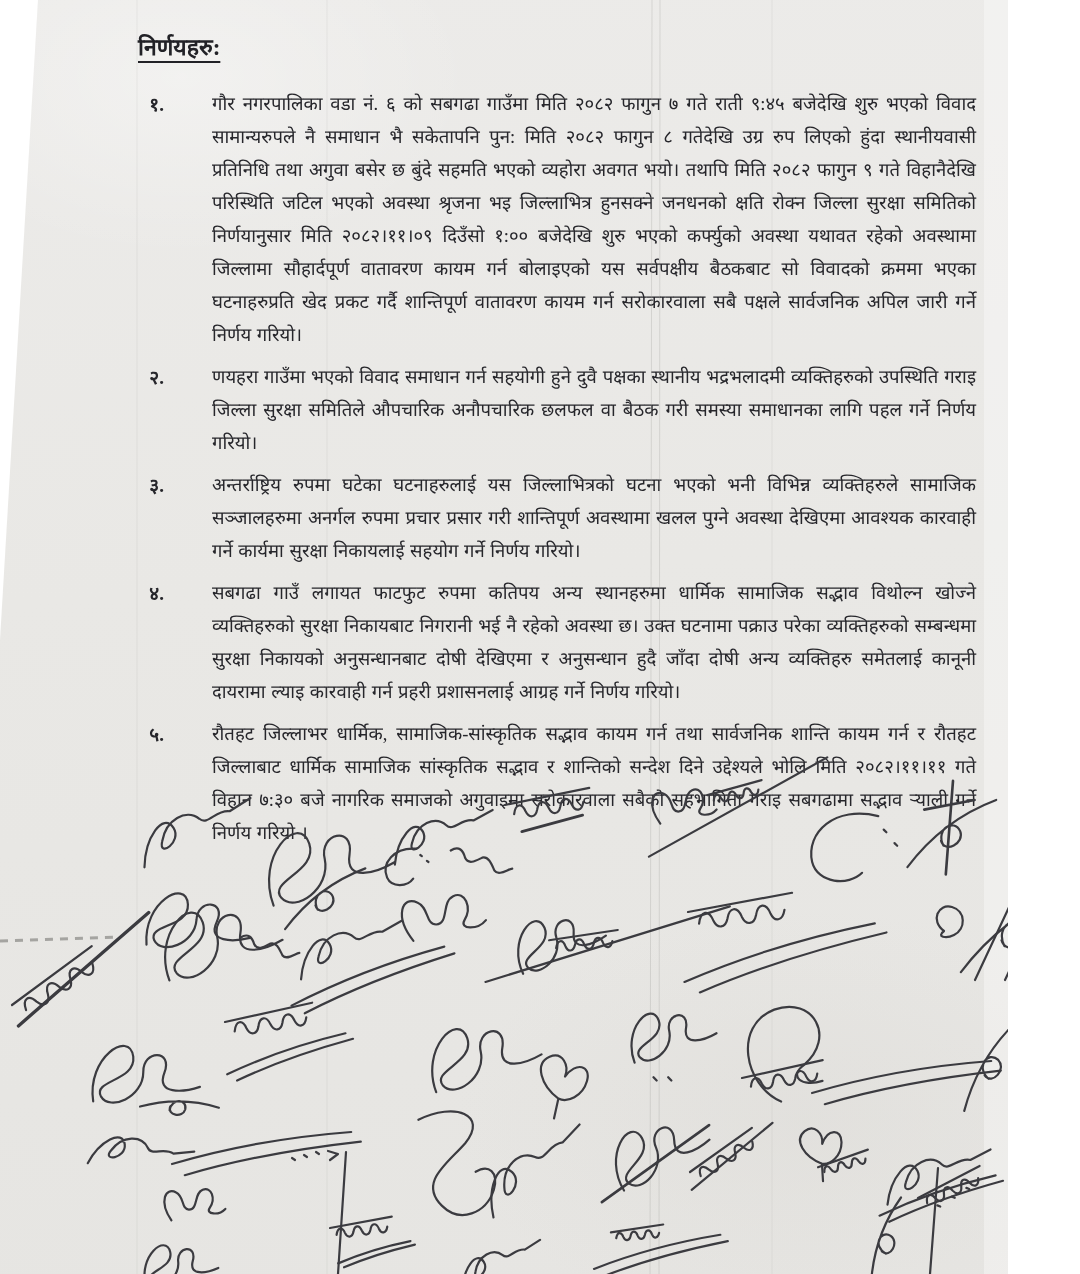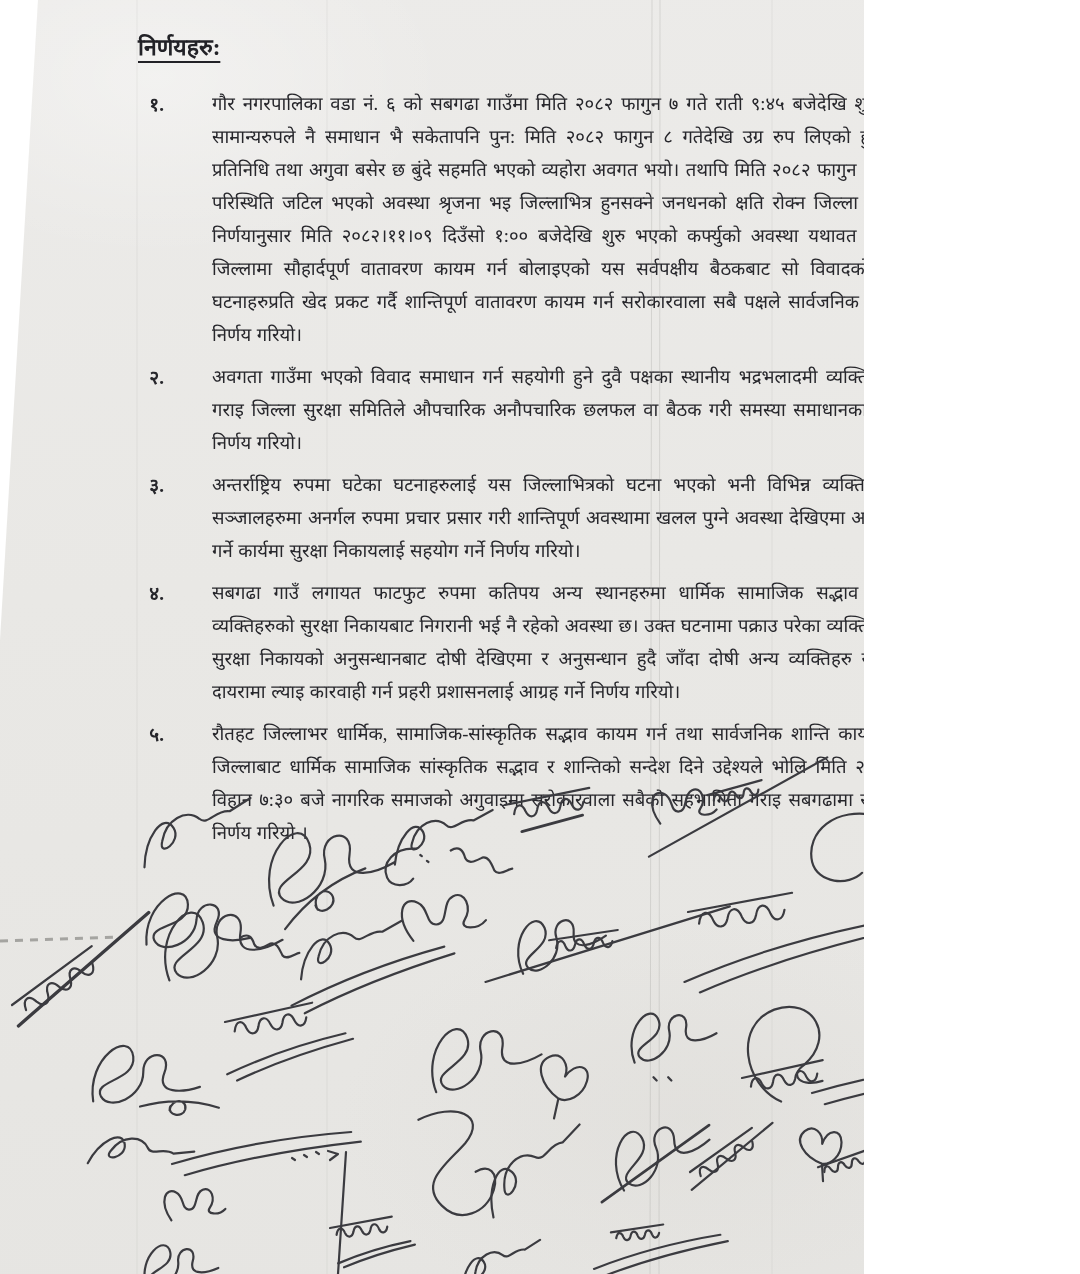"निर्णयहरु:" .page { width: 864px -> 1008px }
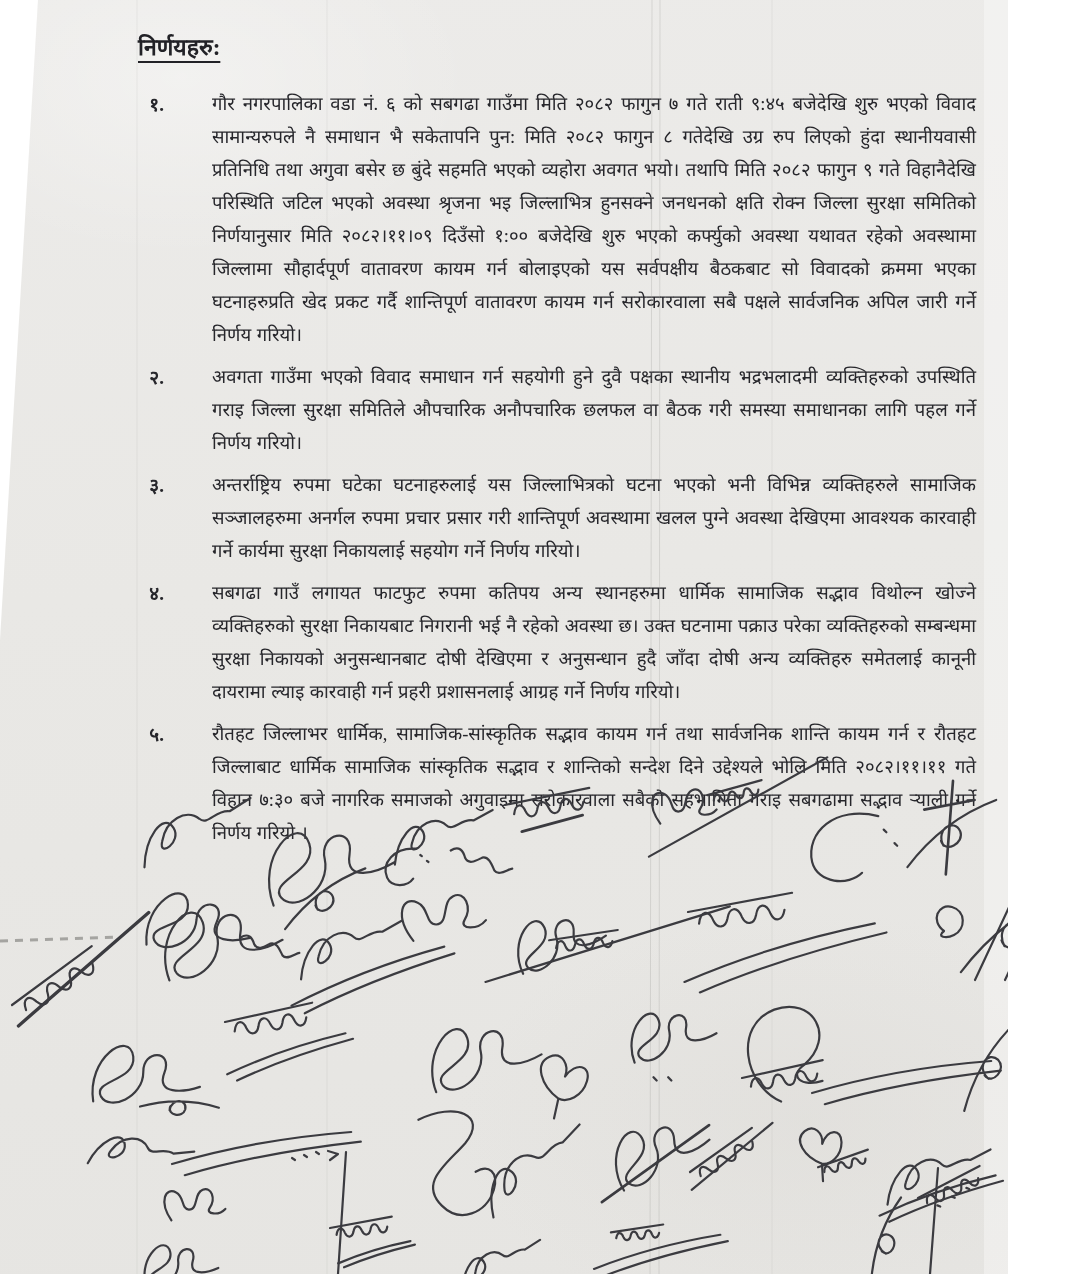"अवगता गाउँमा भएको विवाद समाधान" div.dtext { text: अवगता -> णयहरा }
